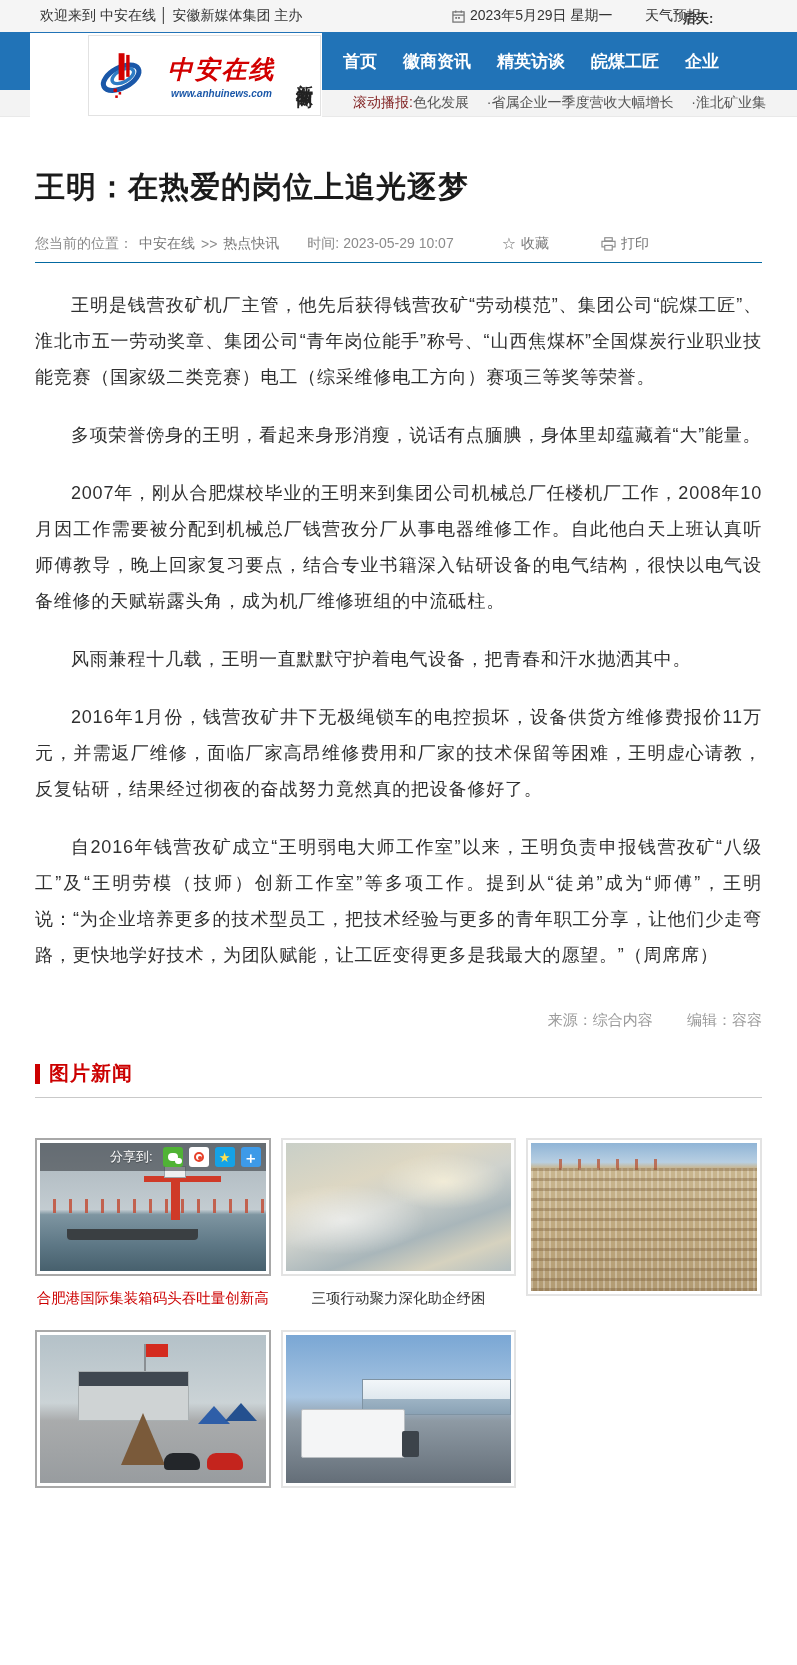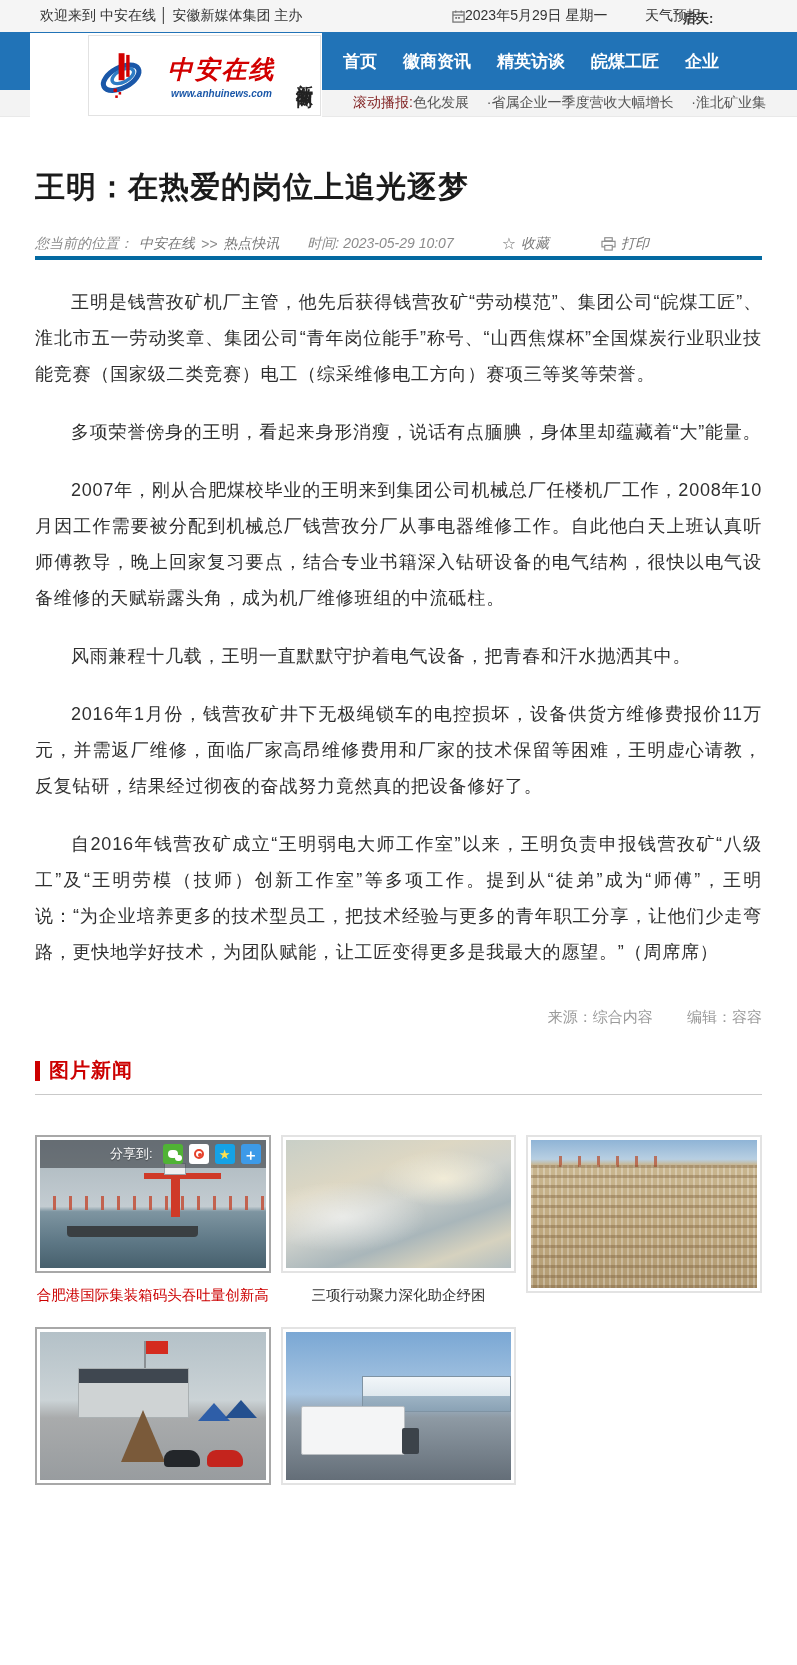"2023年5月29日 星期一" .topbar .dategroup { gap: none -> 5px }
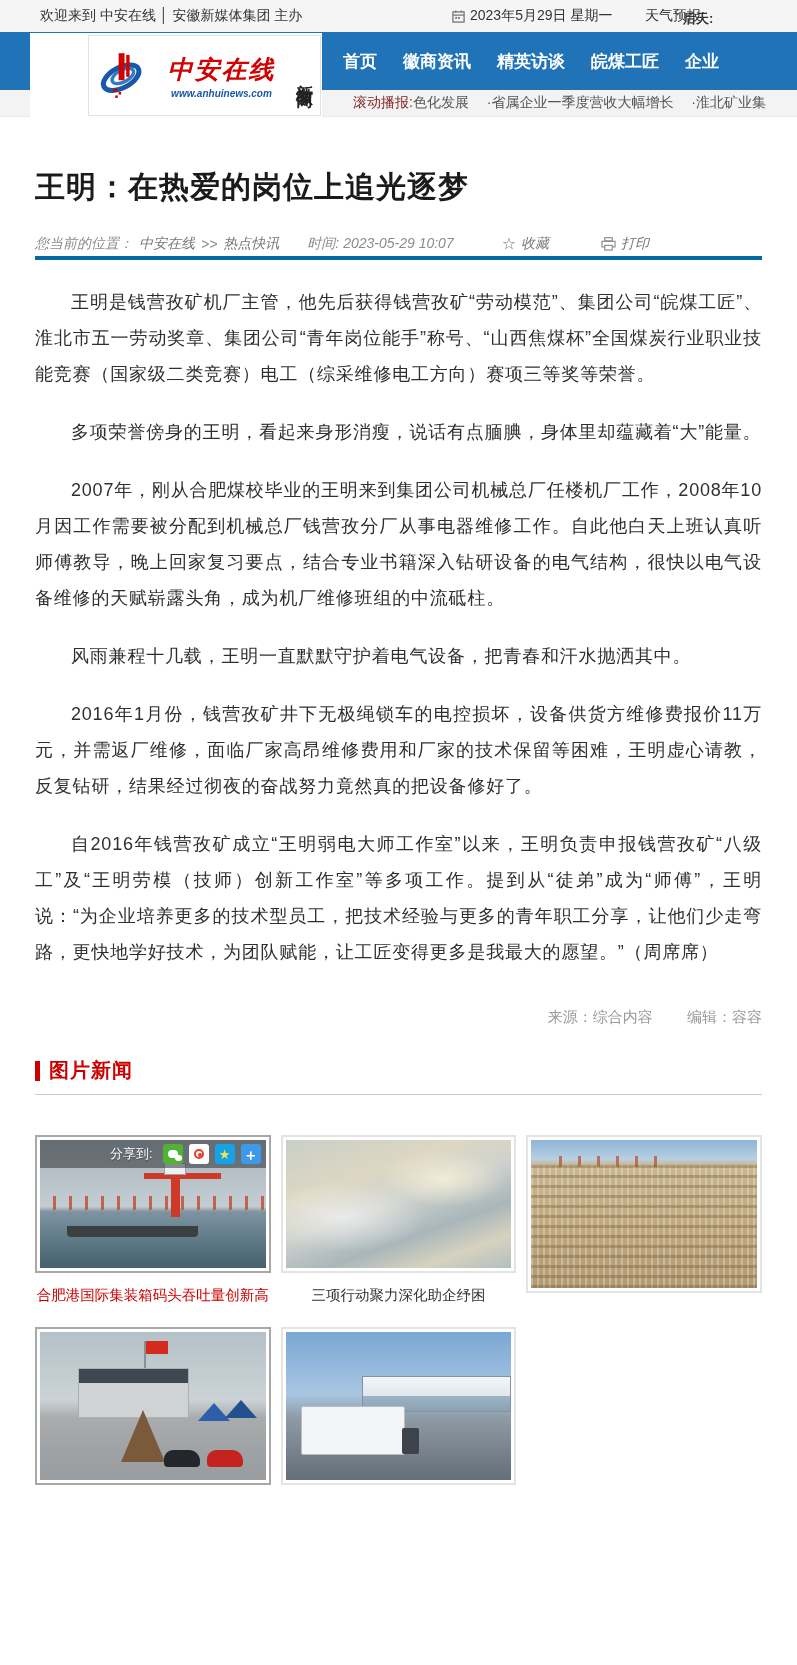"您当前的位置：" .breadcrumb { border-bottom: 4px solid #0369a1 -> 1px solid #0369a1; font-style: italic -> none; padding-bottom: 3px -> 9px }
